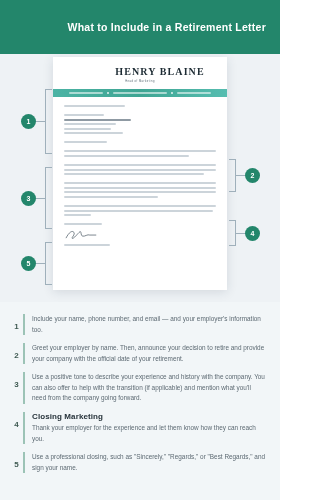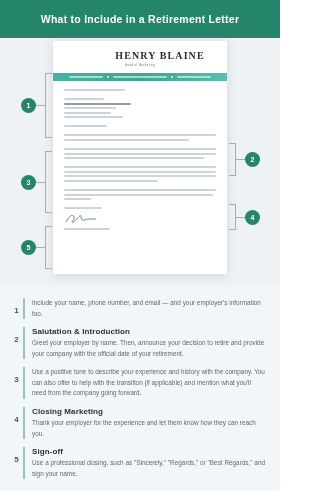"What to Include in a" .header { height: 38px -> 54px; justify-content: center -> flex-end }
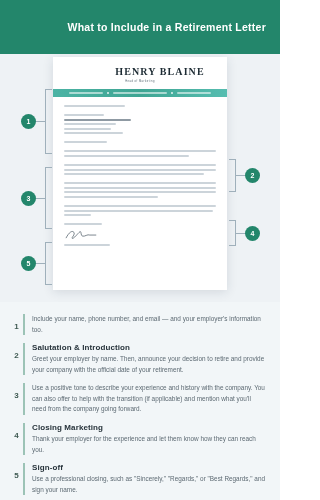"Salutation & Introduction" div.step-title { html: <div>Salutation &amp; Introduction</div> -> none }
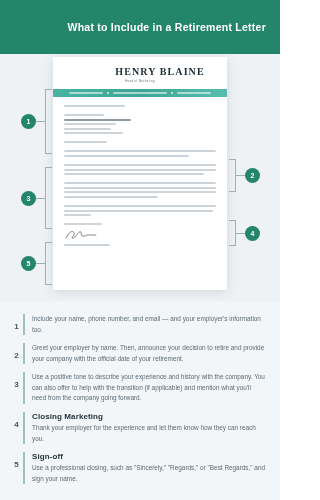"Sign-off" div.step-title { html: <div>Sign-off</div> -> none }
